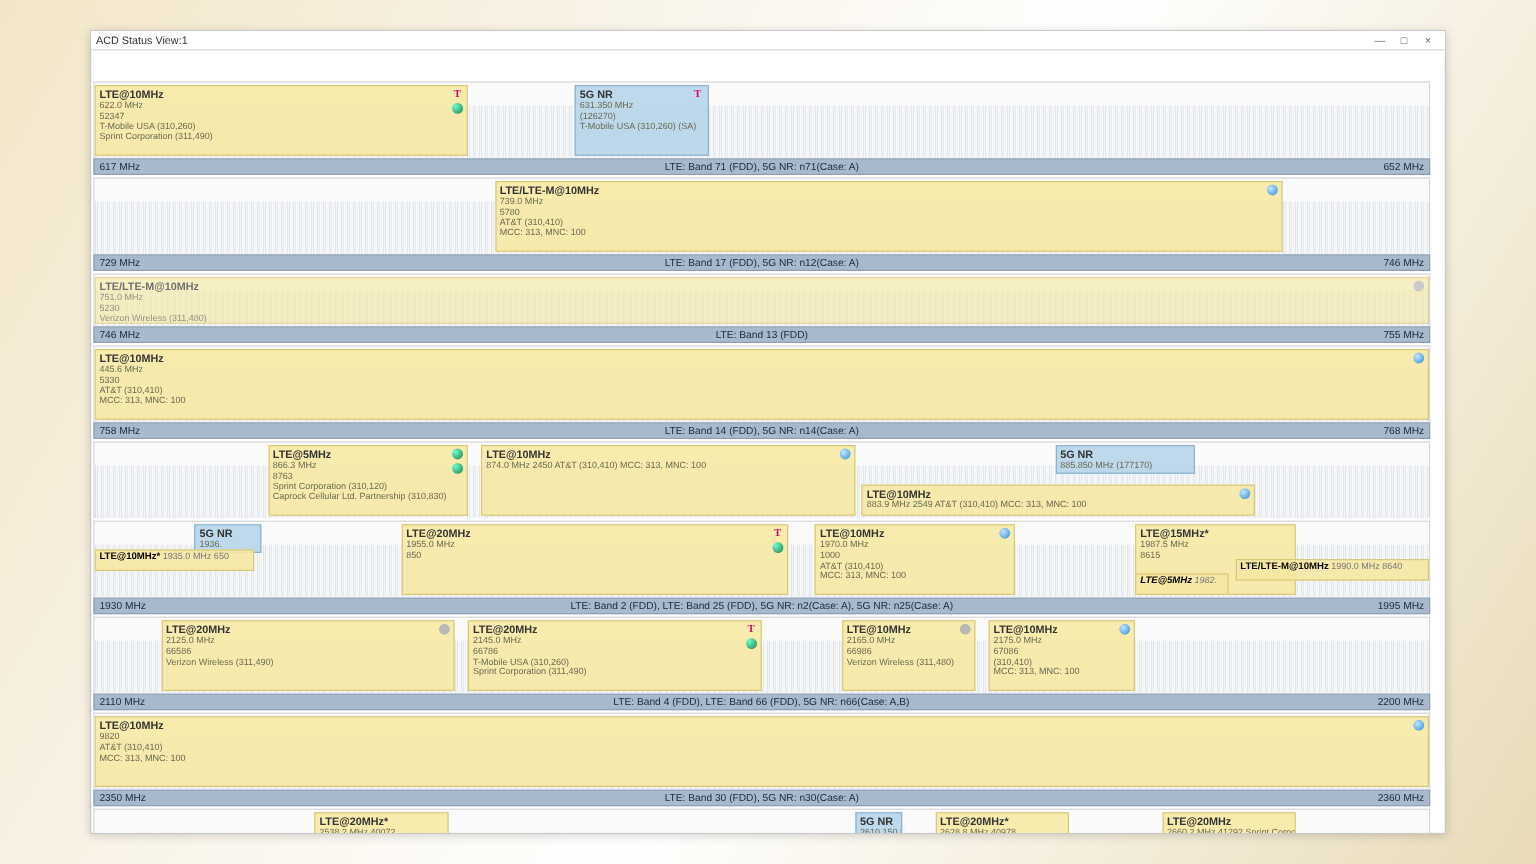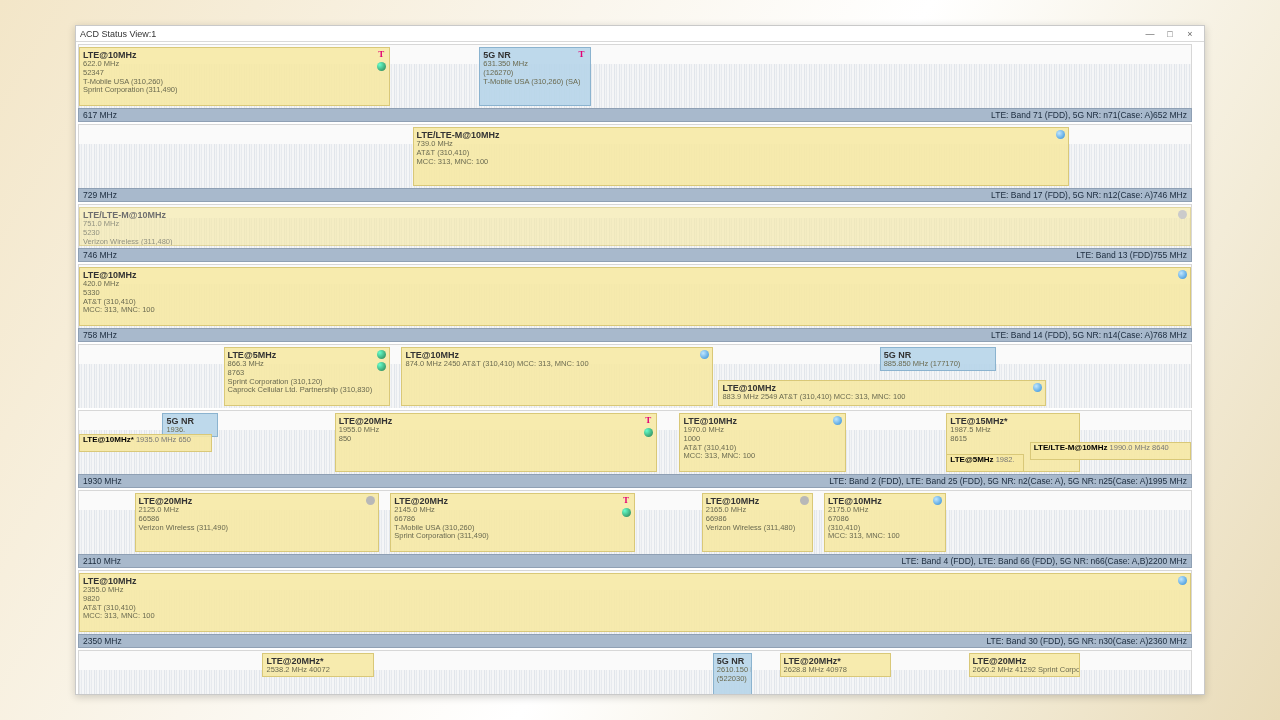"LTE@10MHz" .scroll { margin-top: none -> 24px }
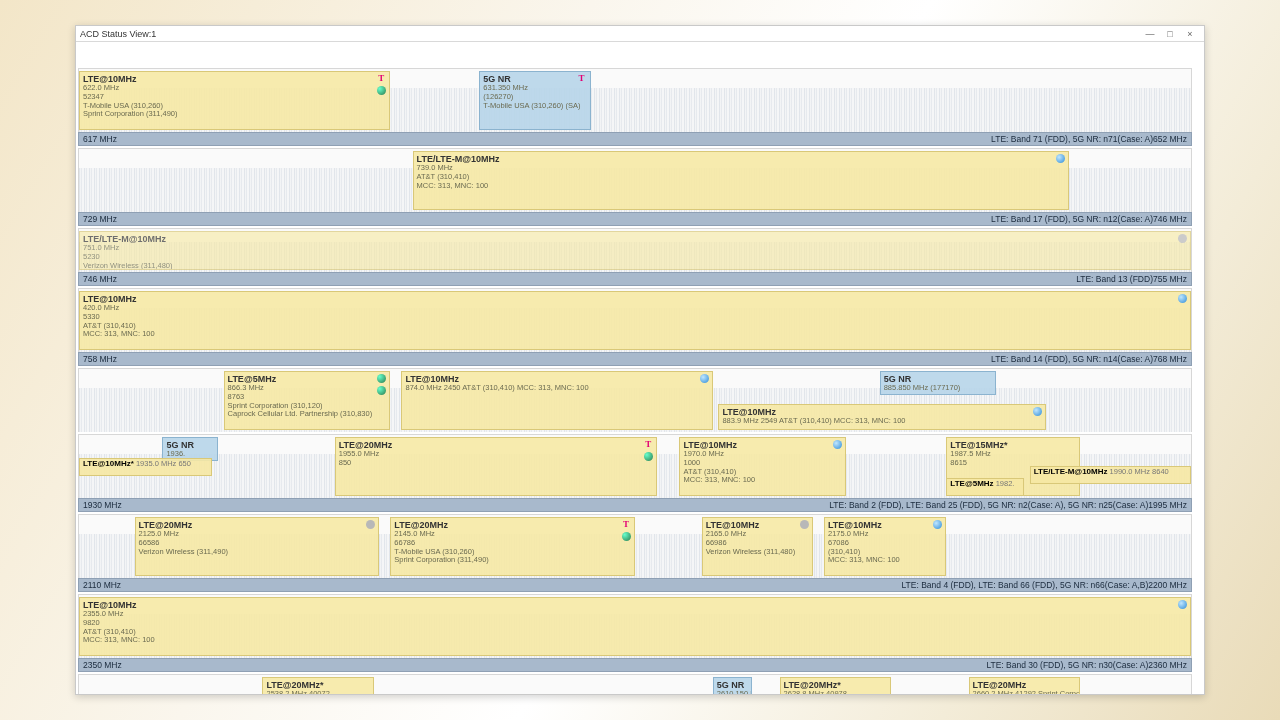"LTE: Band 71 (FDD), 5G" .band-label .mid { text-align: right -> center }
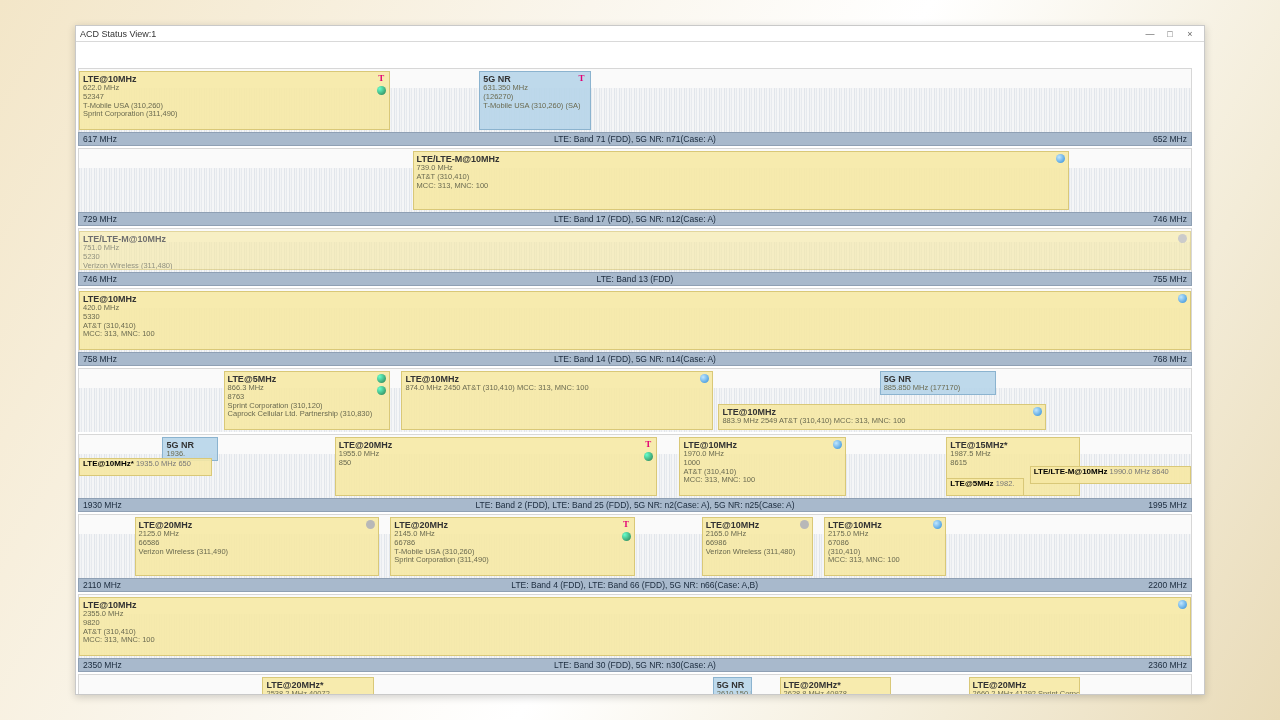"5780" div.line { html: none -> <div>5780</div> }
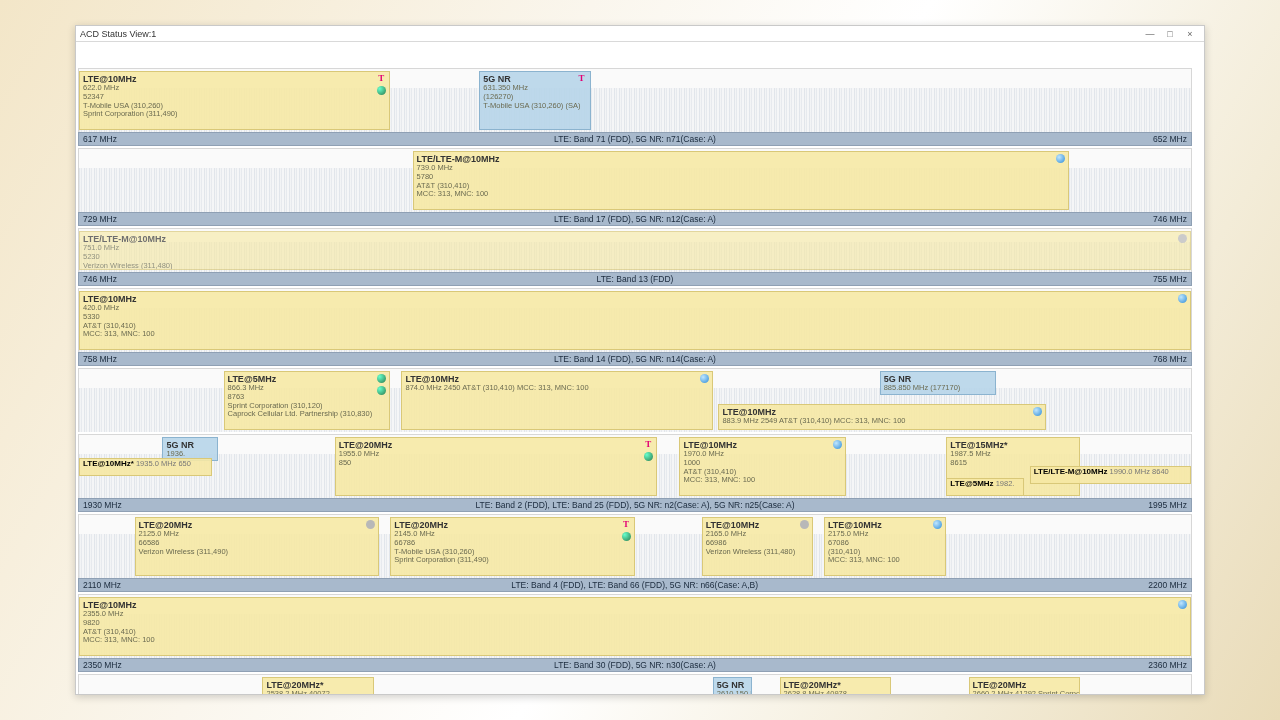"420.0 MHz" div.line { text: 420.0 -> 445.6 }
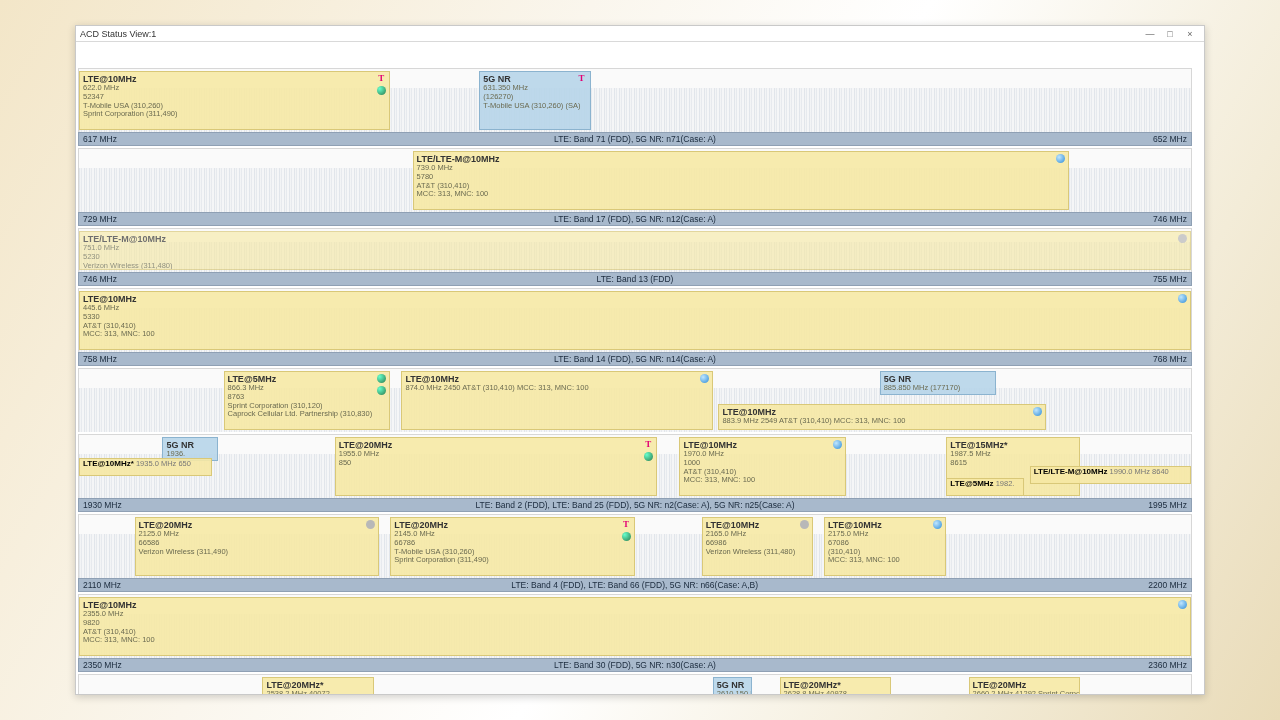"LTE@5MHz 1982." div.mini { font-style: none -> italic }
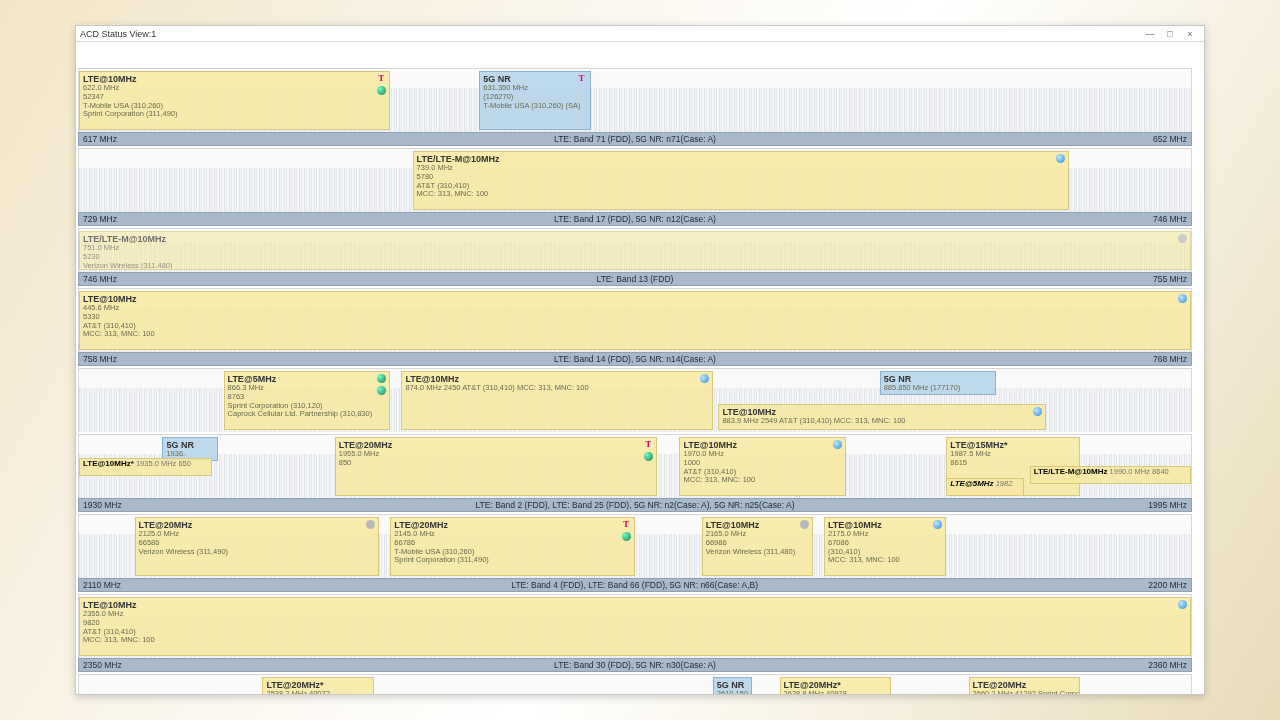"2355.0 MHz" div.line { html: <div>2355.0 MHz</div> -> none }
